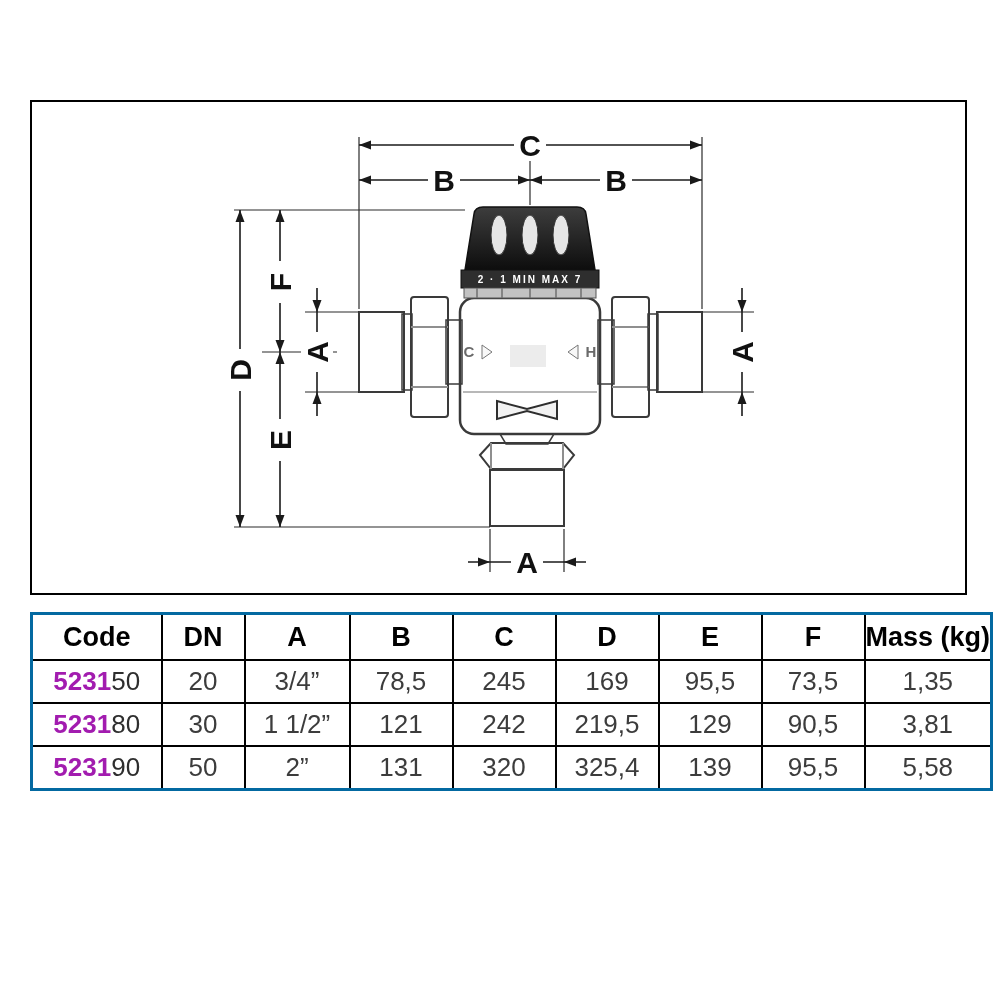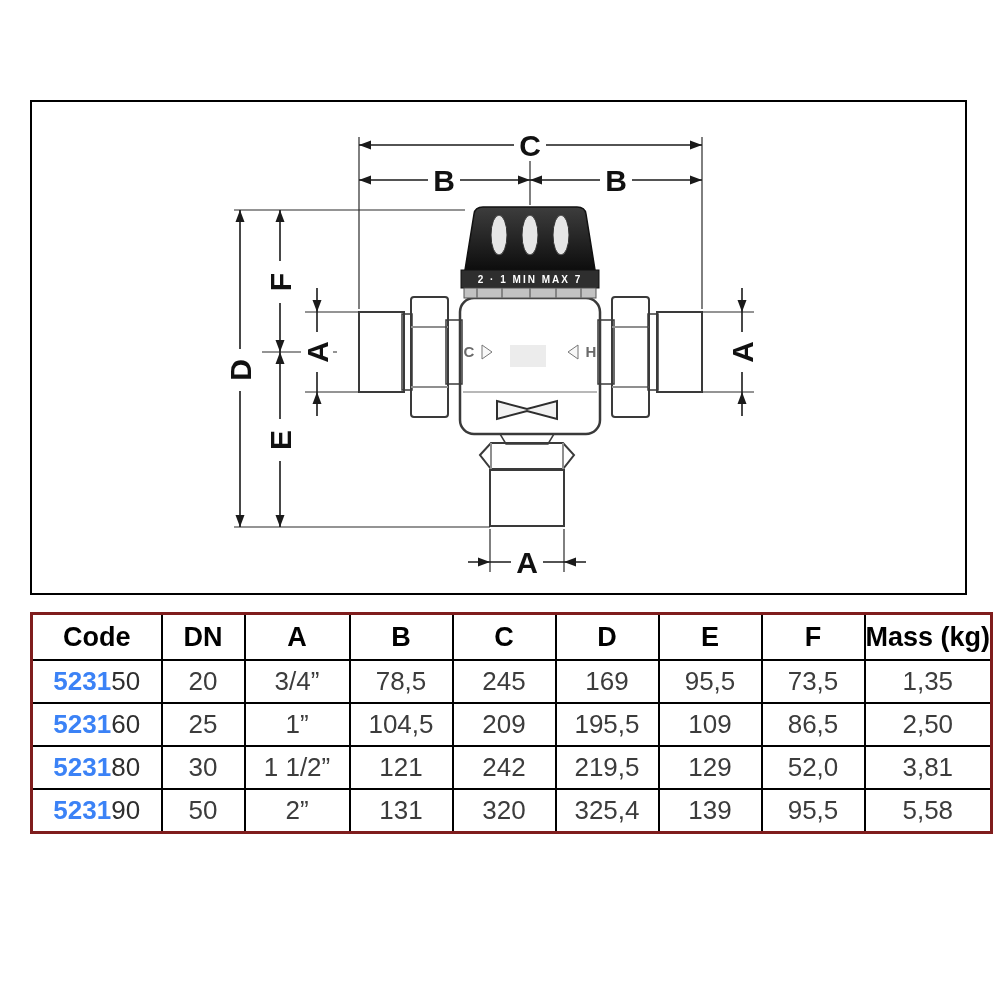"Code" .spec-table { border: 3px solid #7f1d1d -> 3px solid #0369a1 }
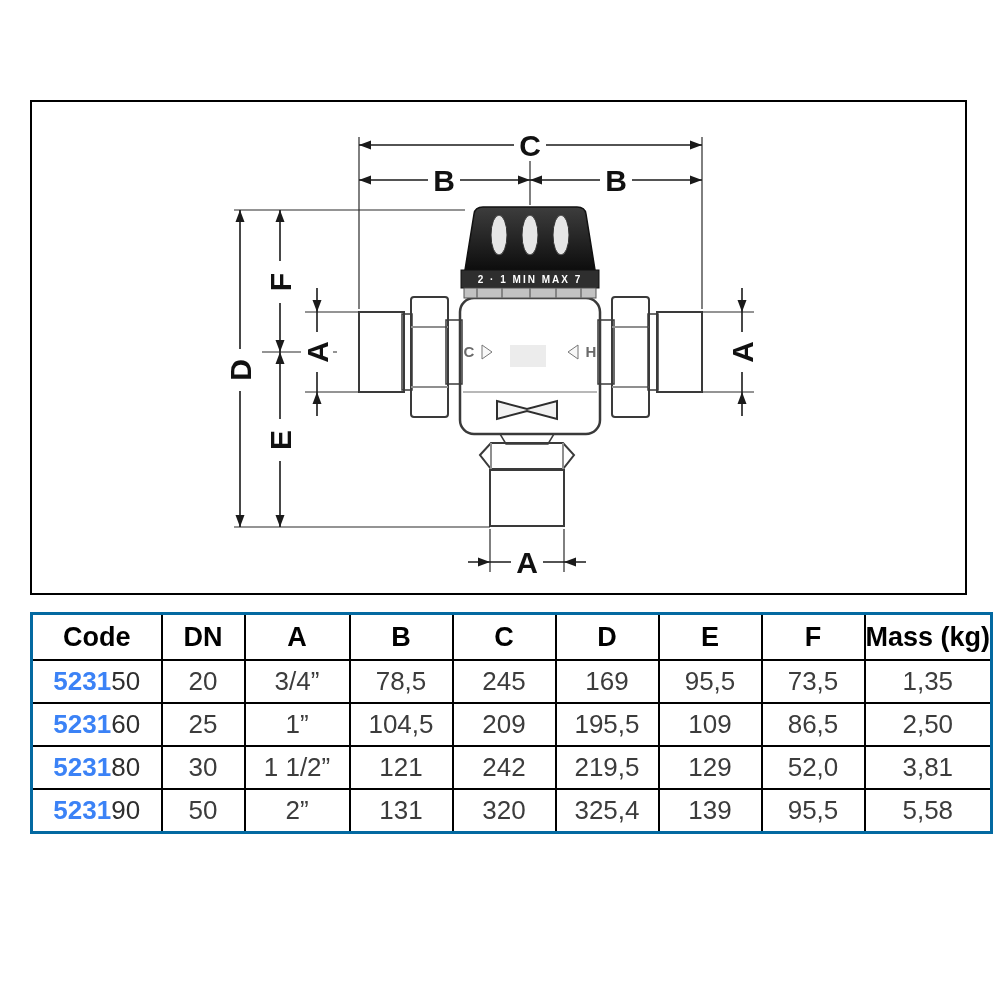"5231" .spec-table td.code b { color: #3b82f6 -> #a21caf }
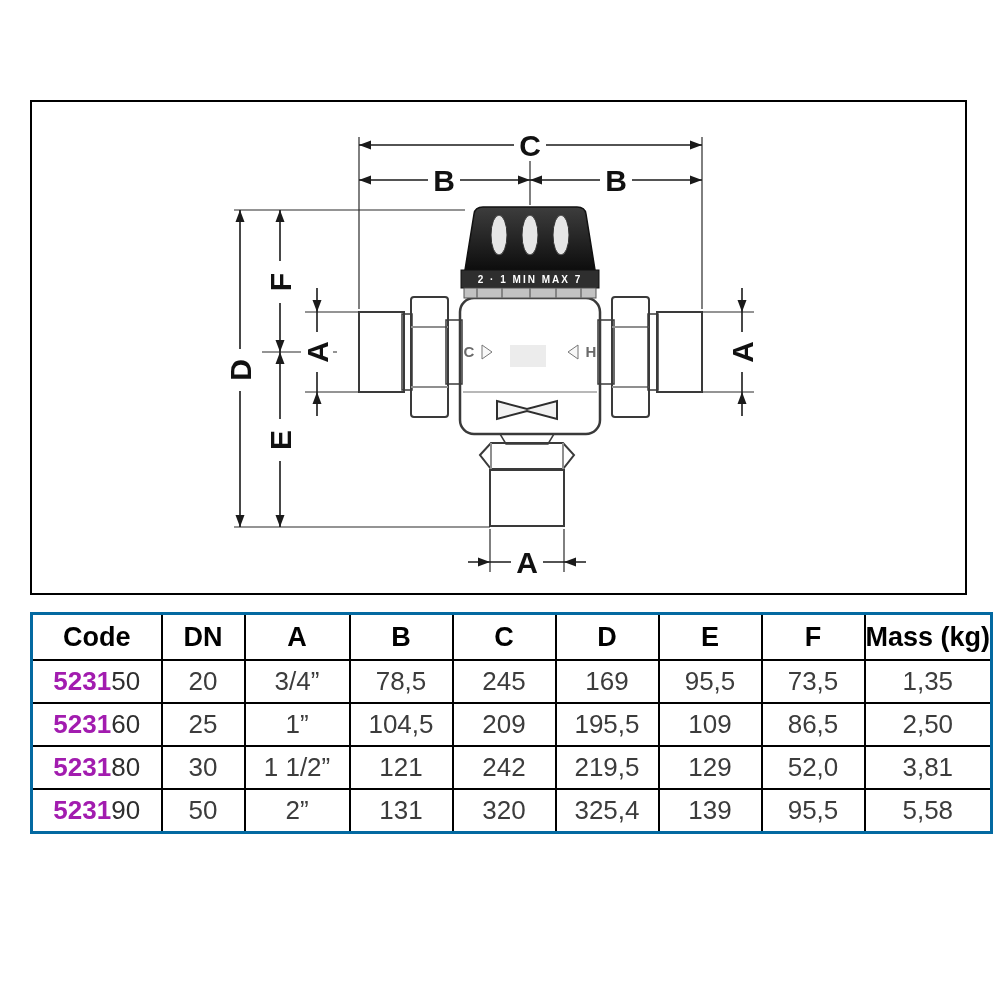"523160" tr { html: <tr> <td><b>5231</b><span>60</span></td> <td>25</td> <td>1”</td> <td>104,5</td> <td>209</td> <td>195,5</td> <td>109</td> <td>86,5</td> <td>2,50</td> </tr> -> none }
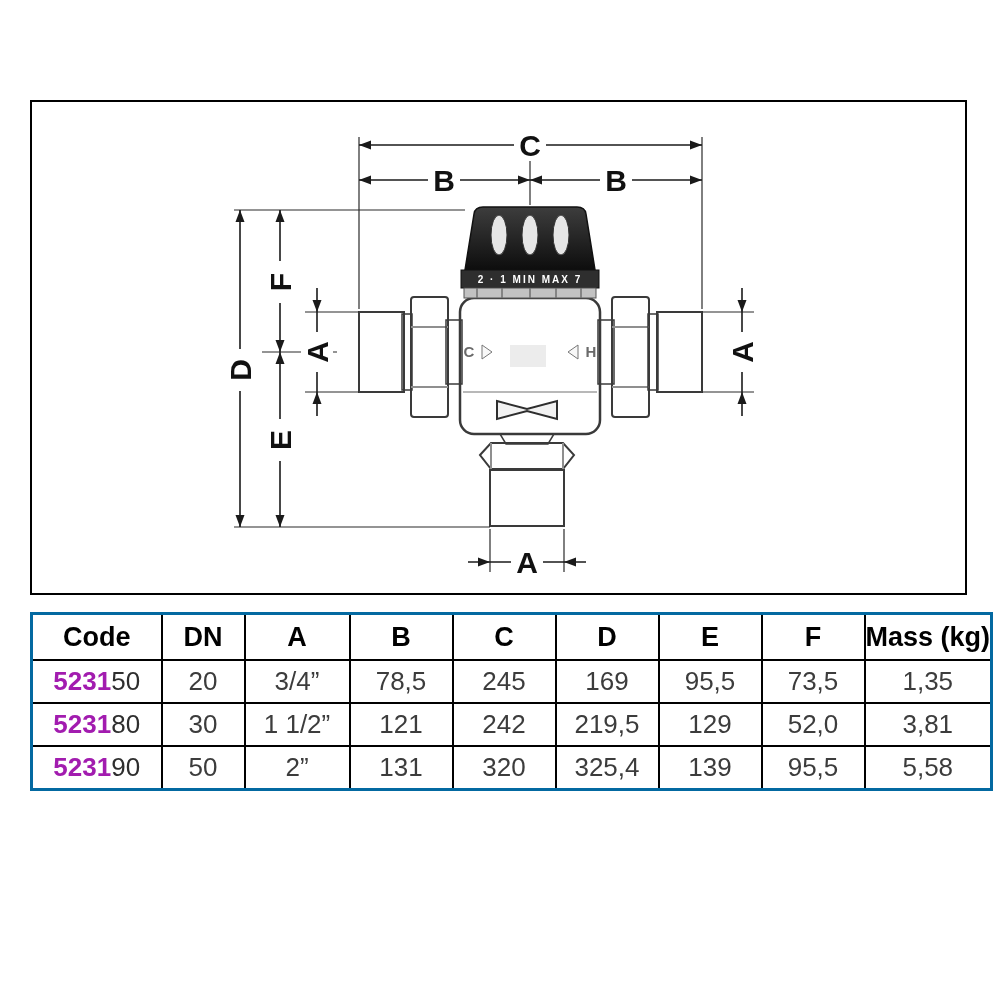"52,0" td { text: 52,0 -> 90,5 }
